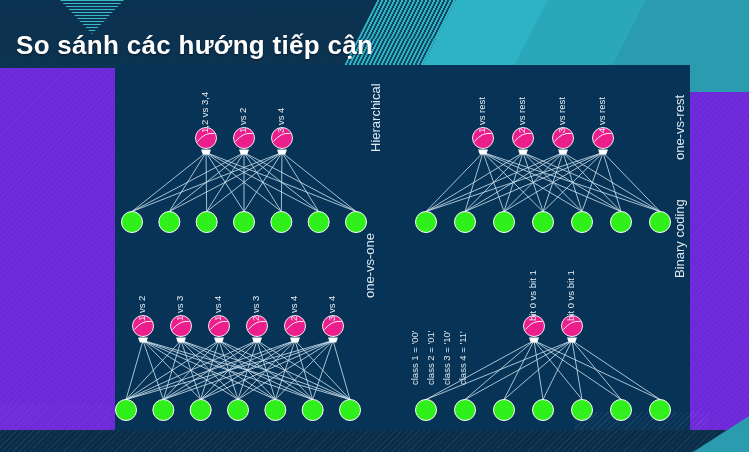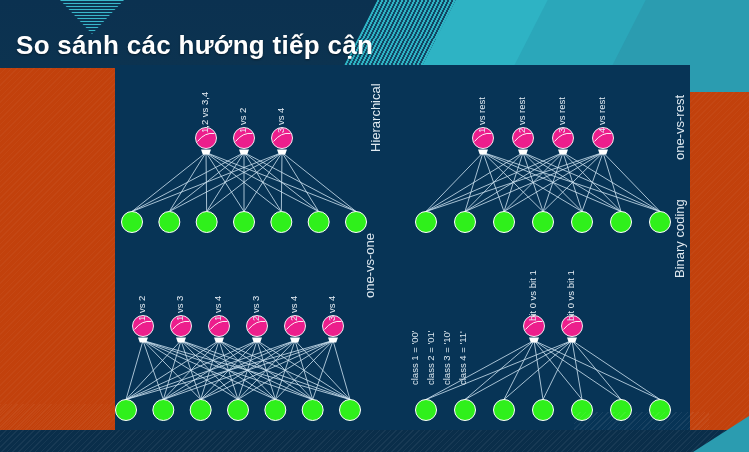"So sánh các hướng tiếp" #slide { background: #c2410c -> #6d28d9 }
